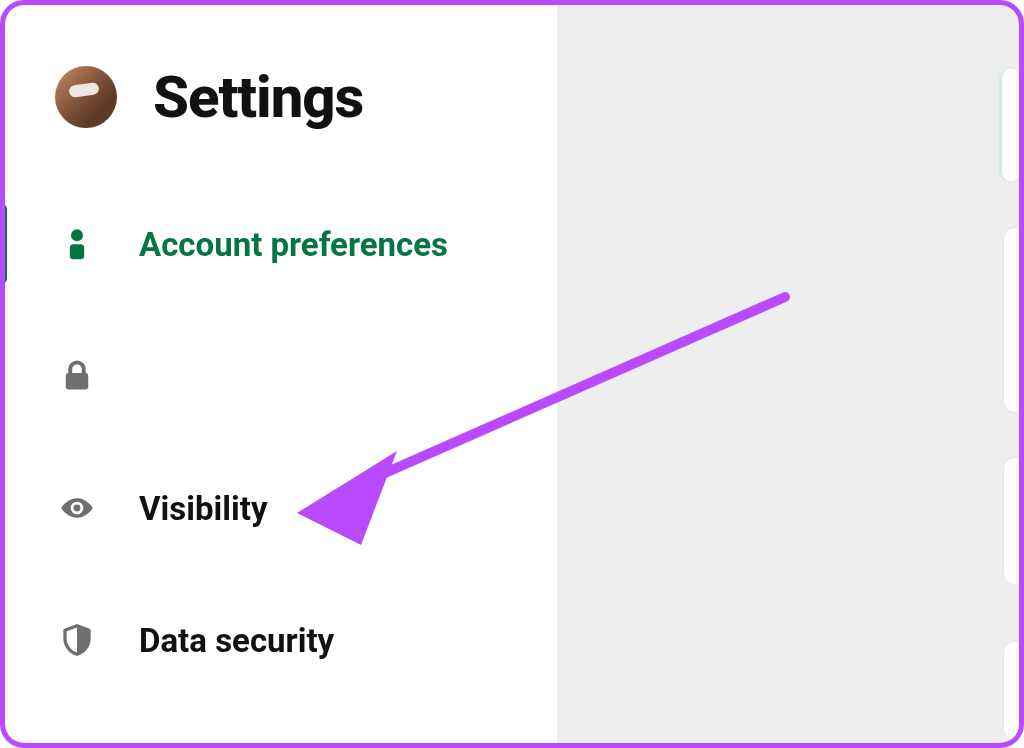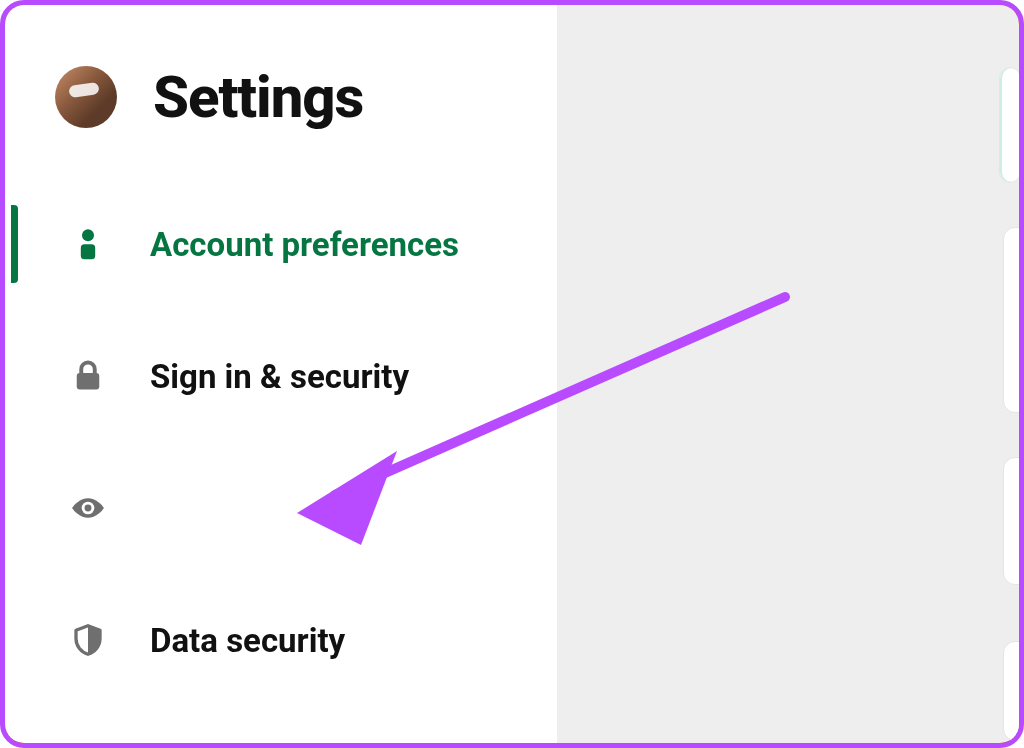"Account preferences" .menu { margin-left: 11px -> none }
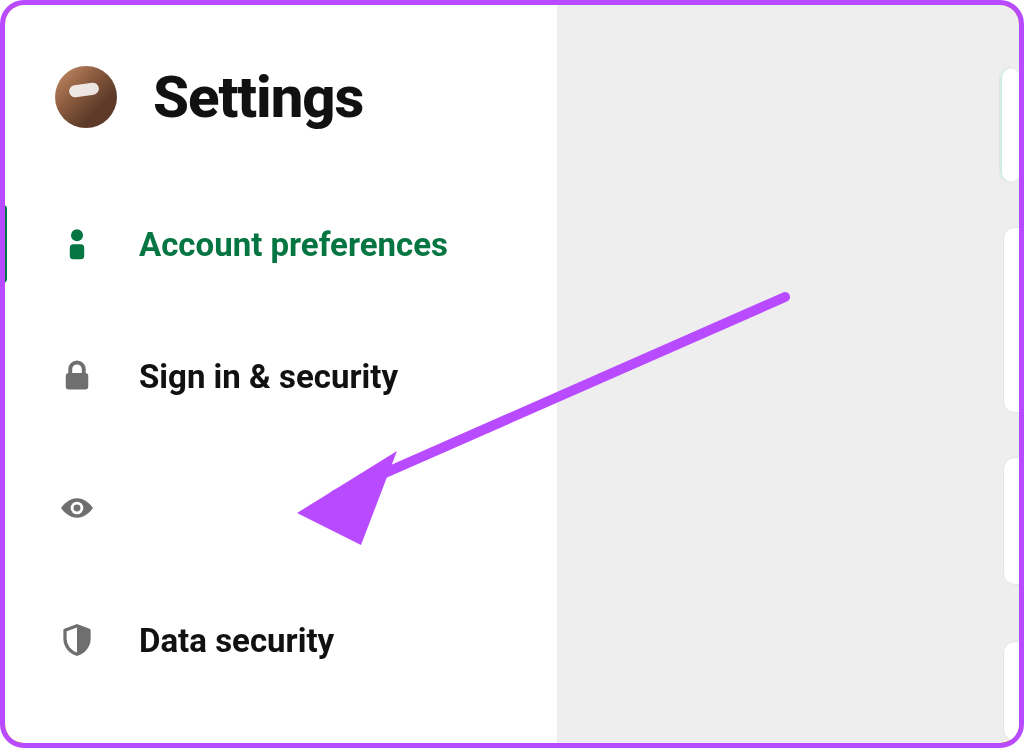"Sign in & security" span.label { html: <span>Sign in &amp; security</span> -> none }
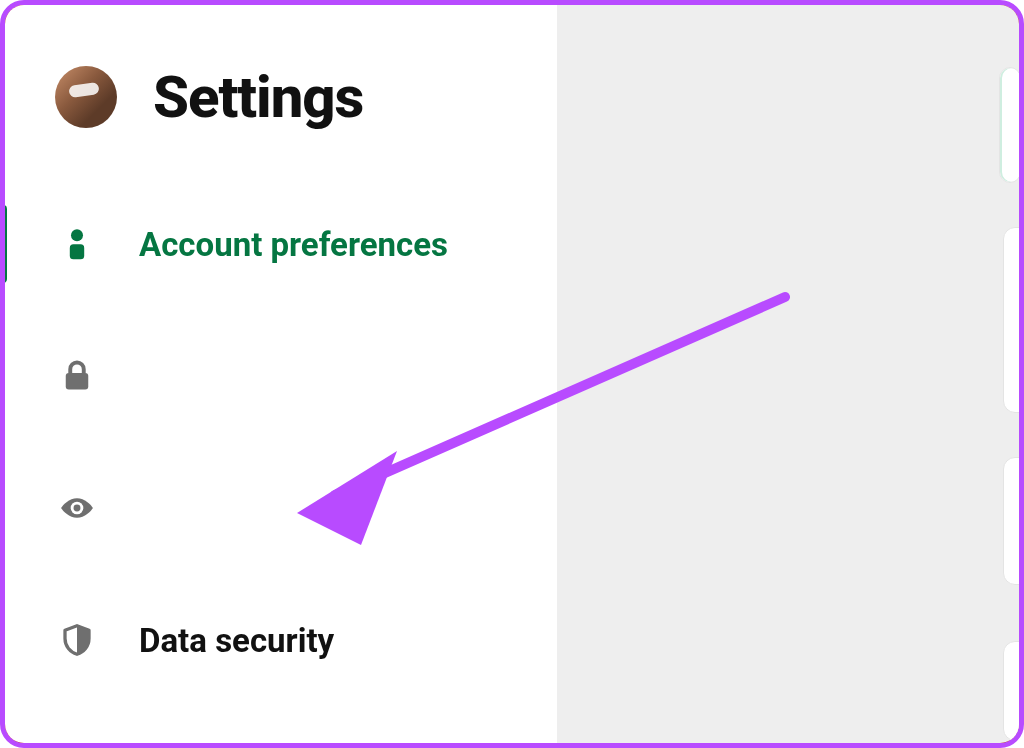"Visibility" span.label { html: none -> <span>Visibility</span> }
